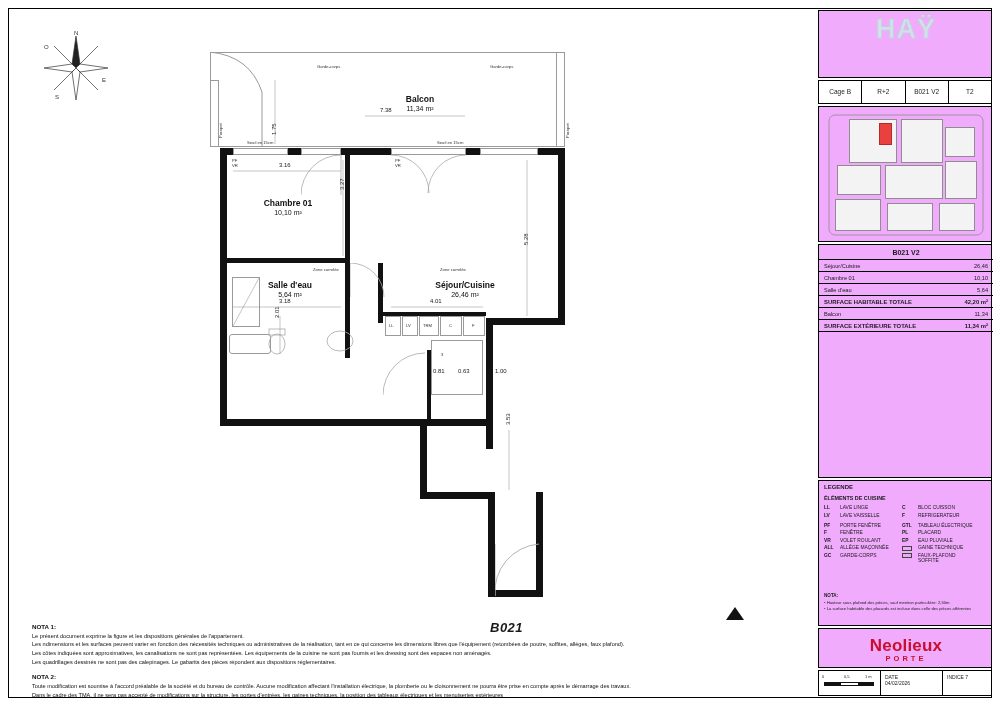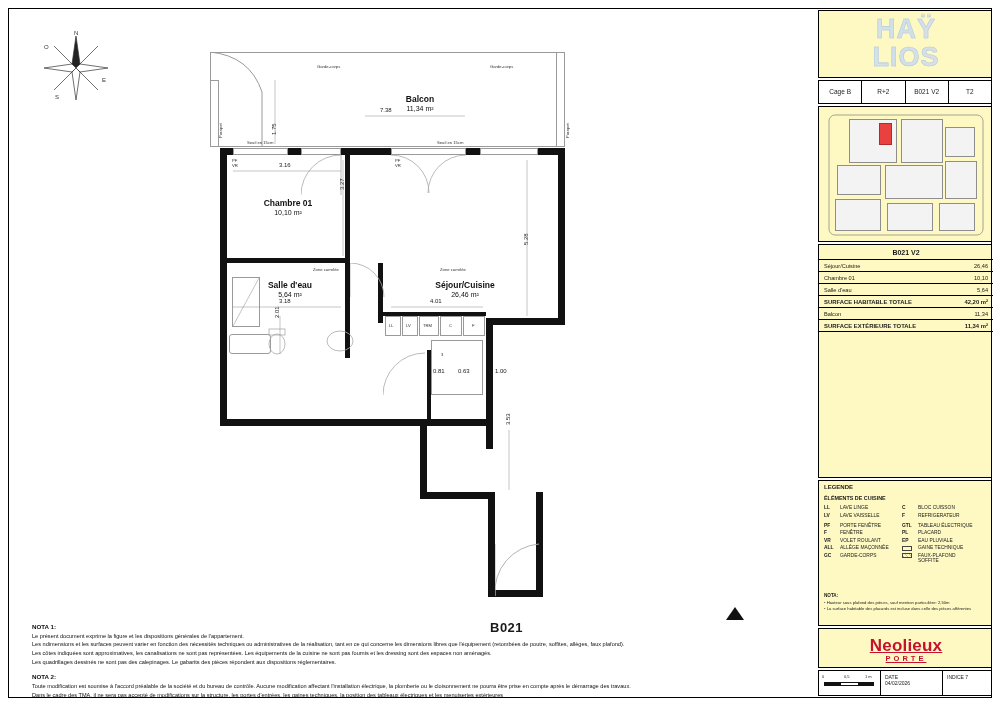"HAŸ" .box { background: #fef9c3 -> #f0abfc }
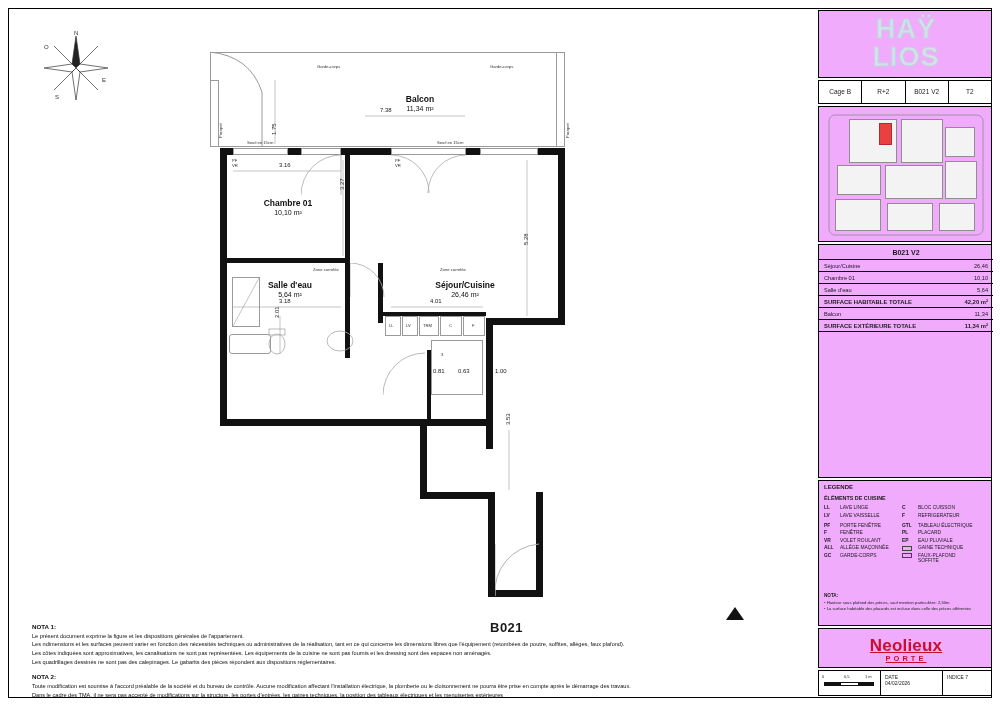"LIOS" span.l2 { html: <span>LIOS</span> -> none }
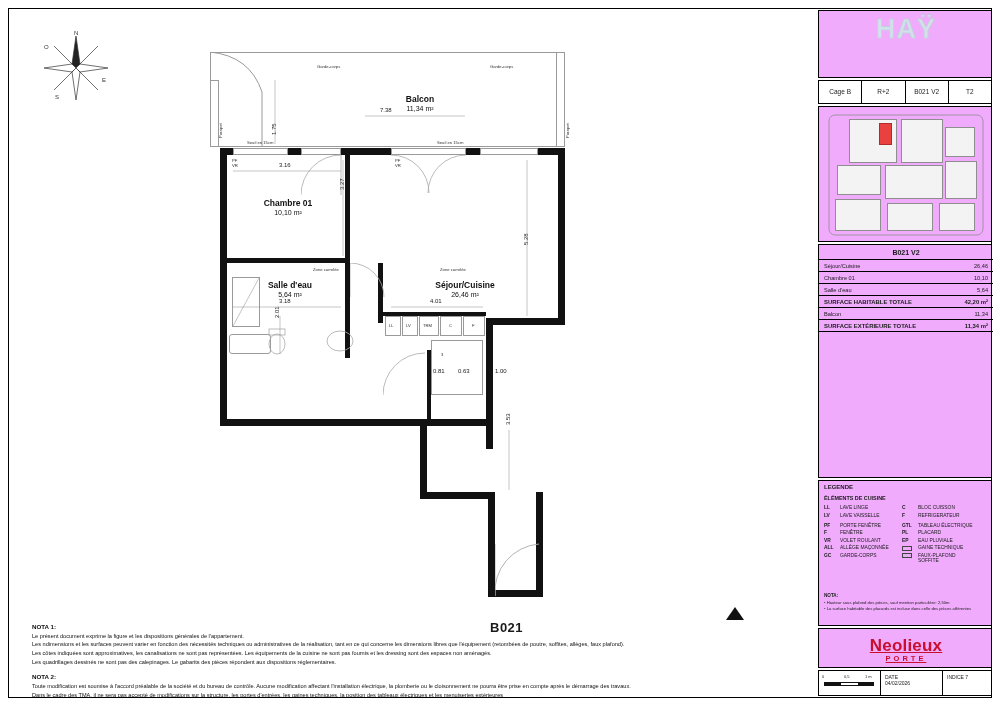"B021" div.unit-code { font-style: none -> italic }
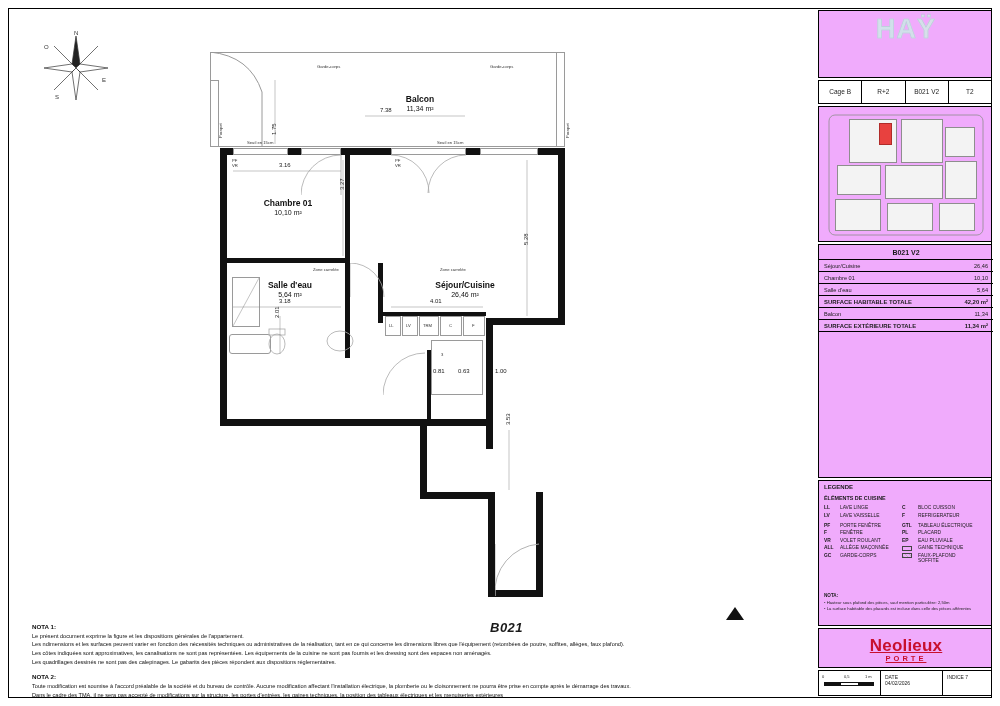"Neolieux" .brand { text-decoration: underline -> none }
